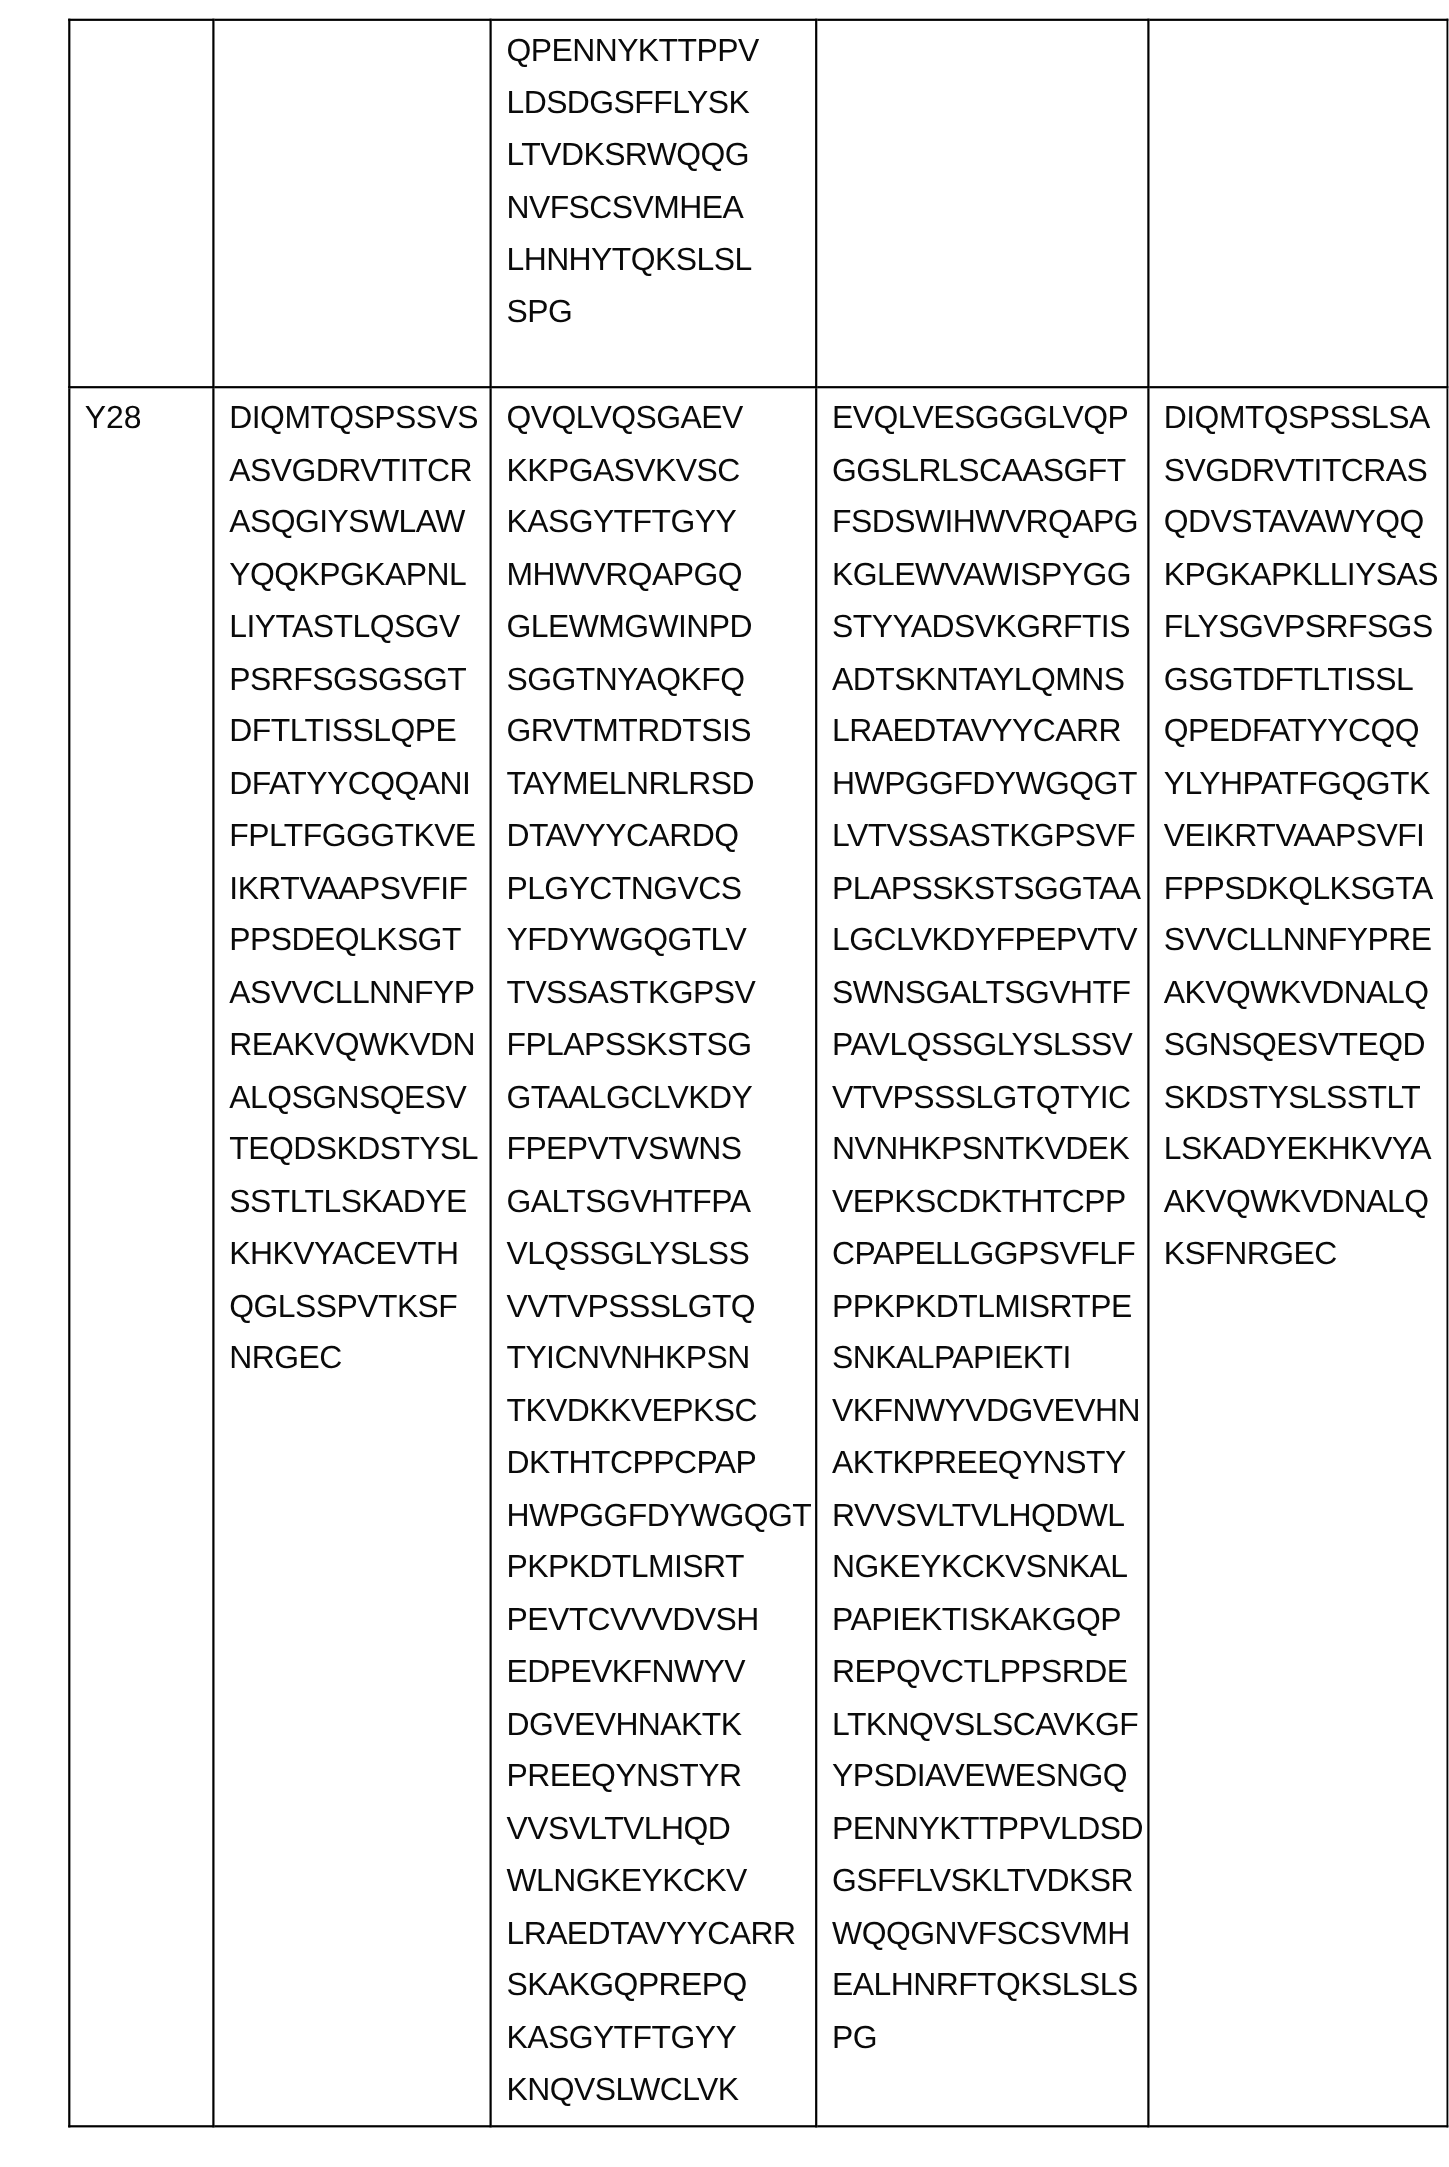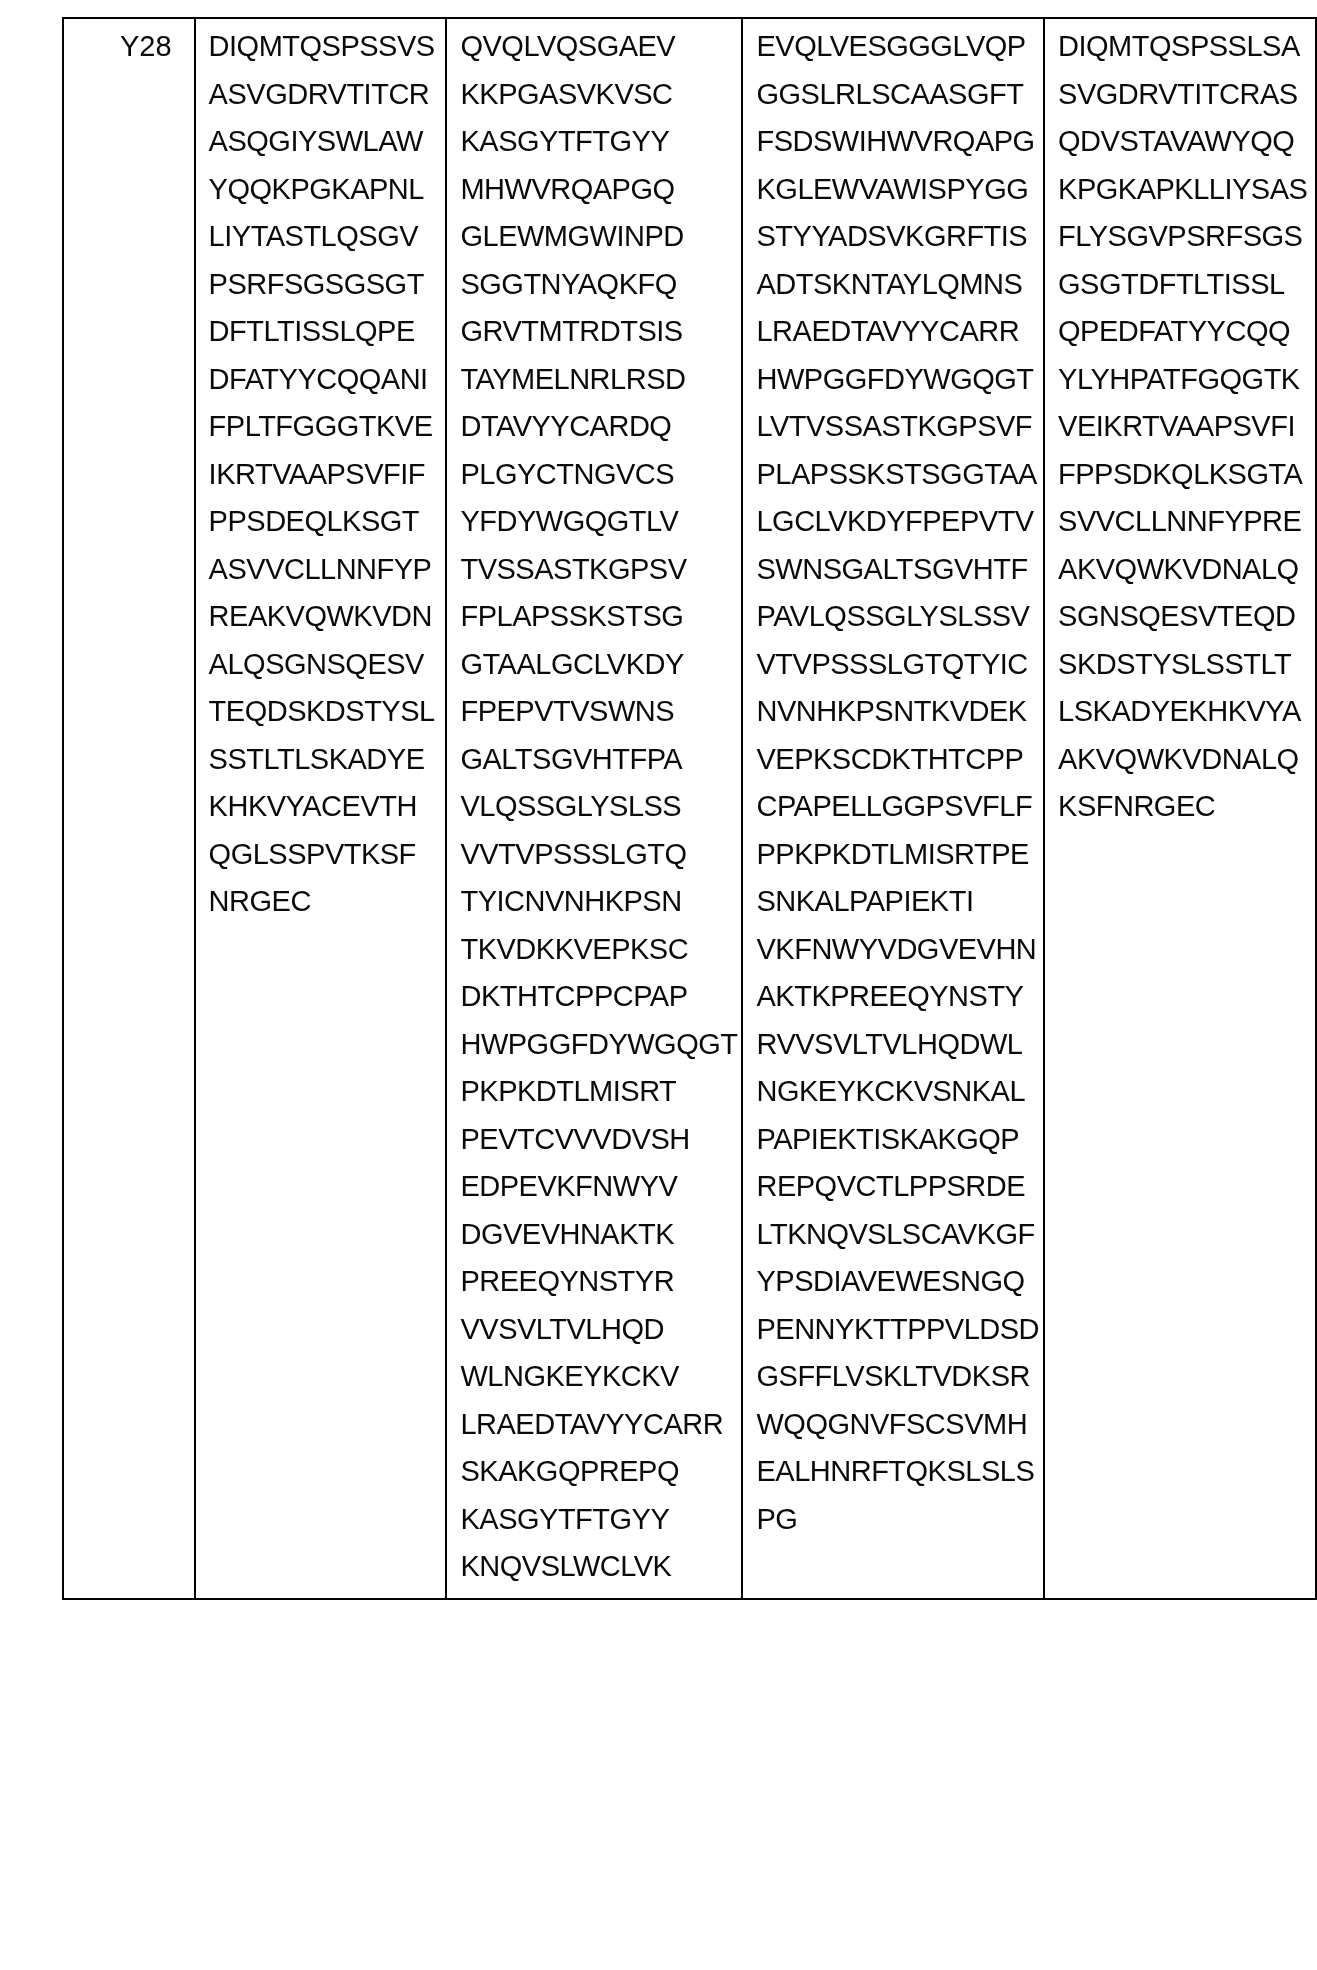"QPENNYKTTPPV" tr.row-cont { html: none -> <tr> <td></td> <td></td> <td> <div>QPENNYKTTPPV</div> <div>LDSDGSFFLYSK</div> <div>LTVDKSRWQQG</div> <div>NVFSCSVMHEA</div> <div>LHNHYTQKSLSL</div> <div>SPG</div> </td> <td></td> <td></td> </tr> }
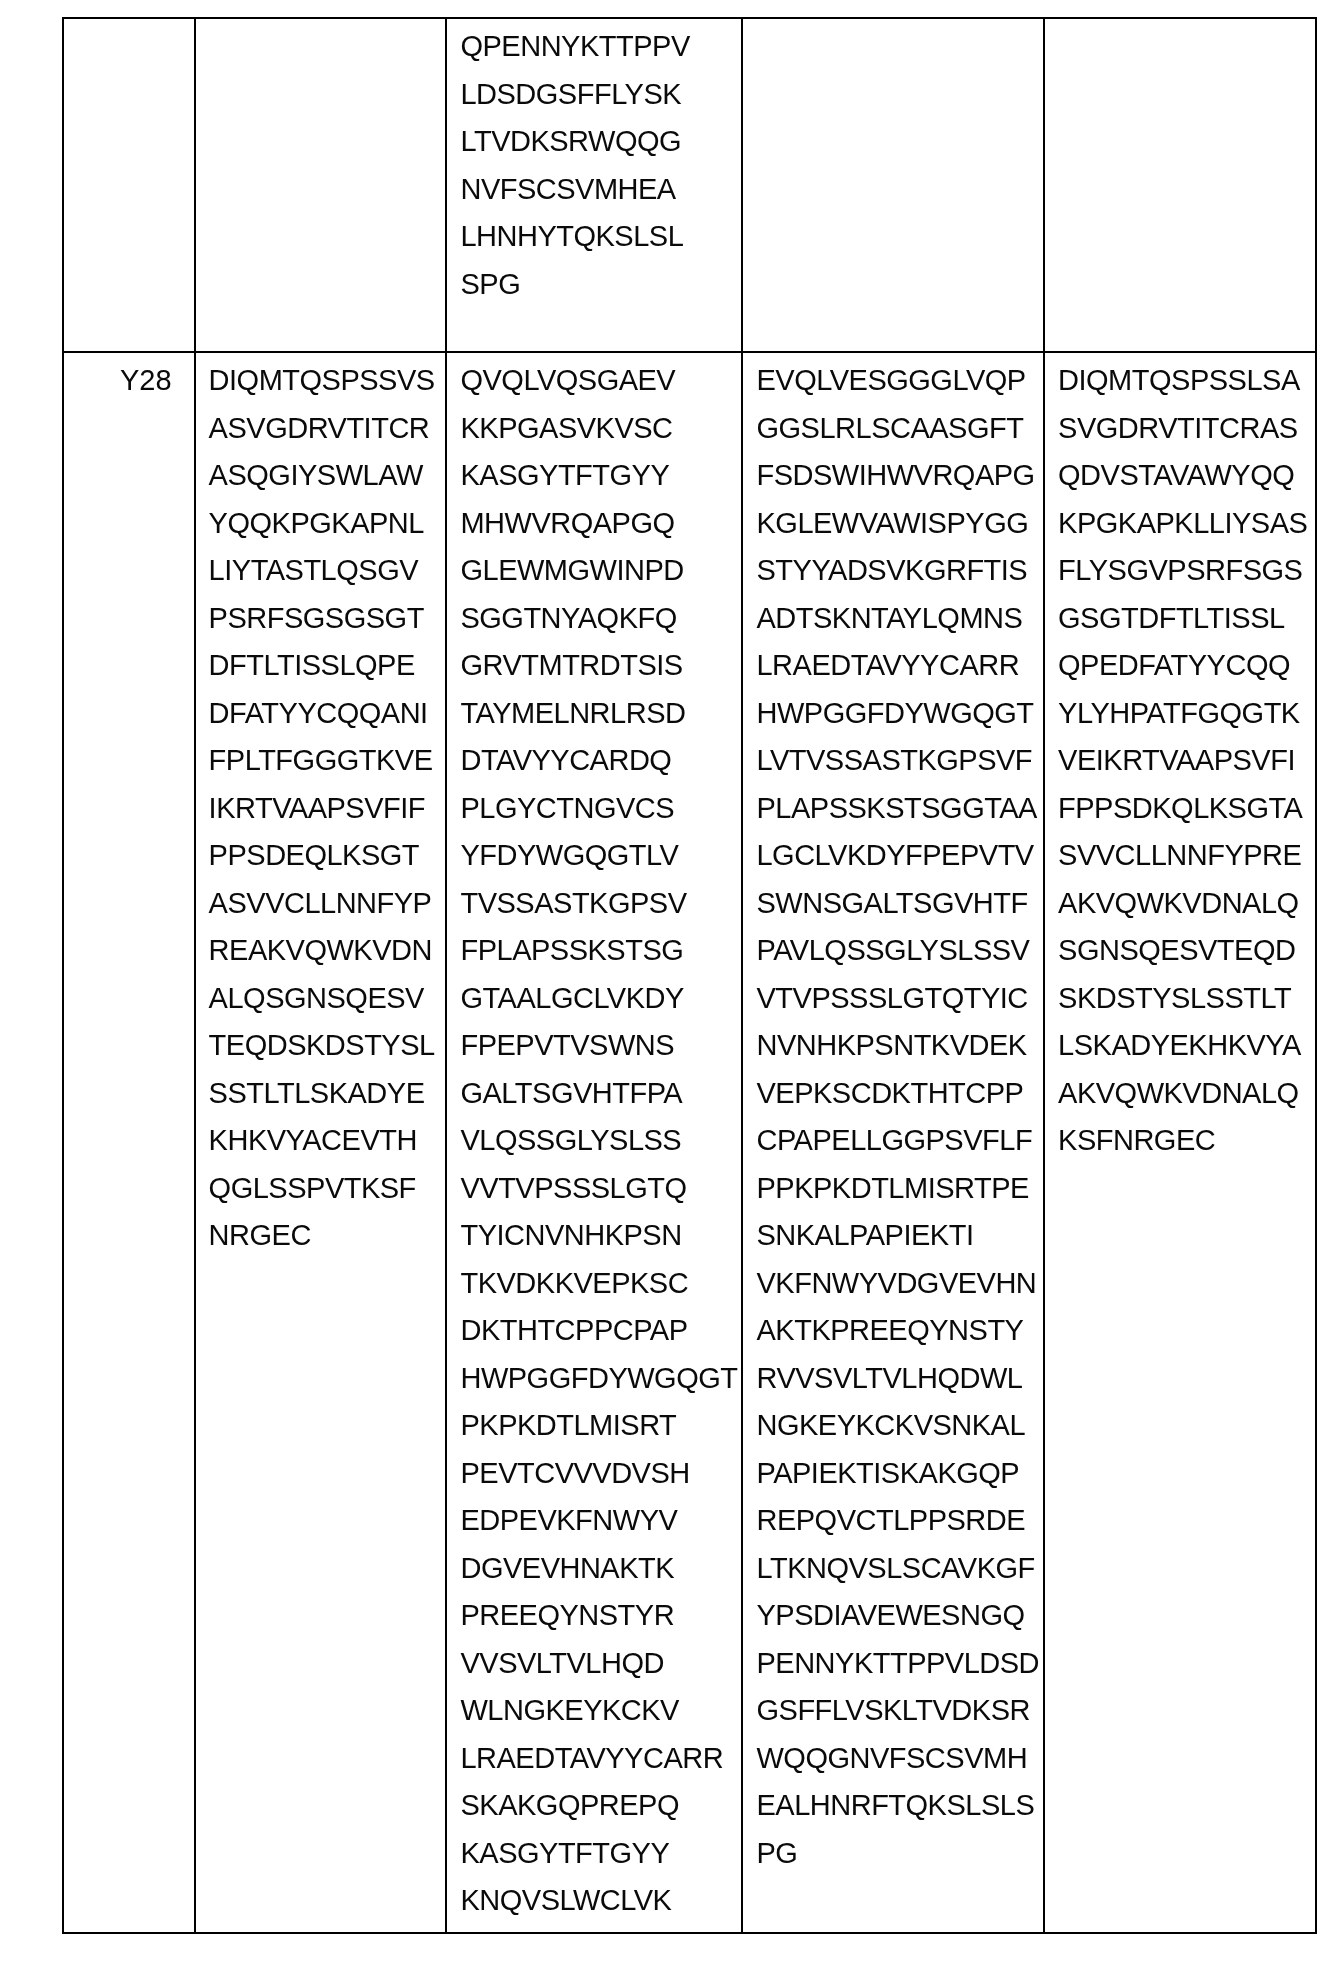"Y28" td.label-cell .seq-line { margin-left: 43px -> none }
